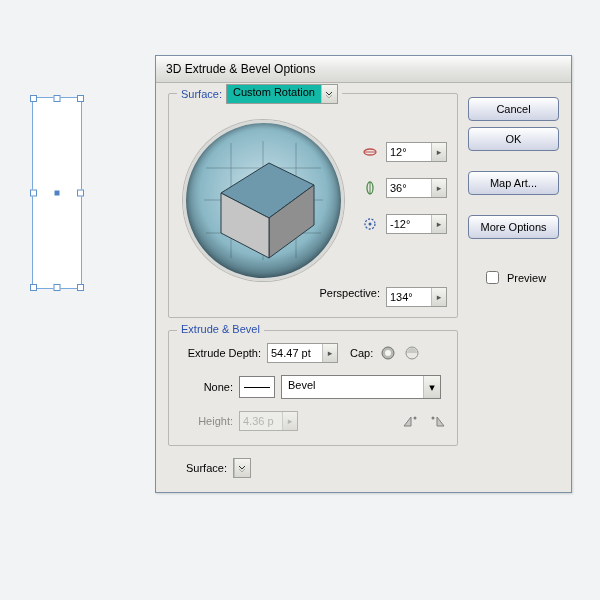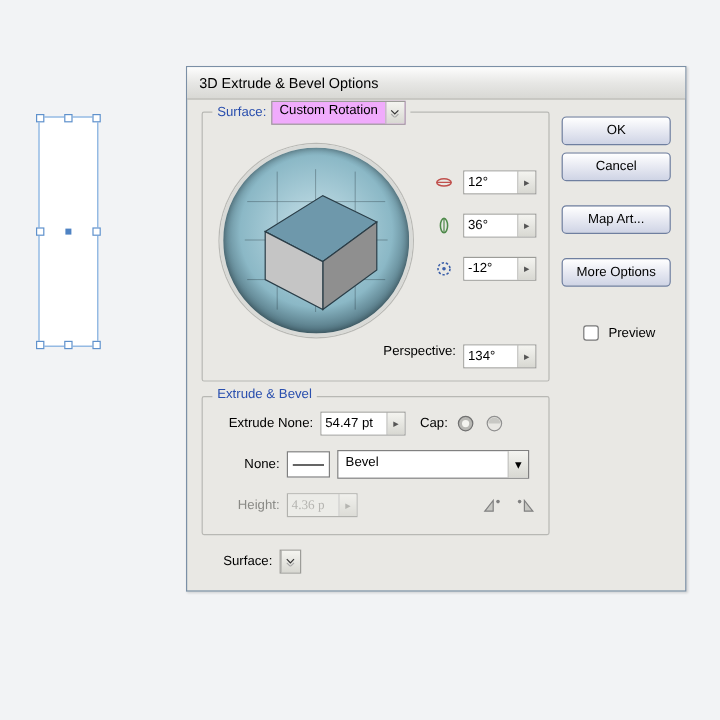"Custom Rotation" .dropdown { background: #f0abfc -> #14b8a6 }
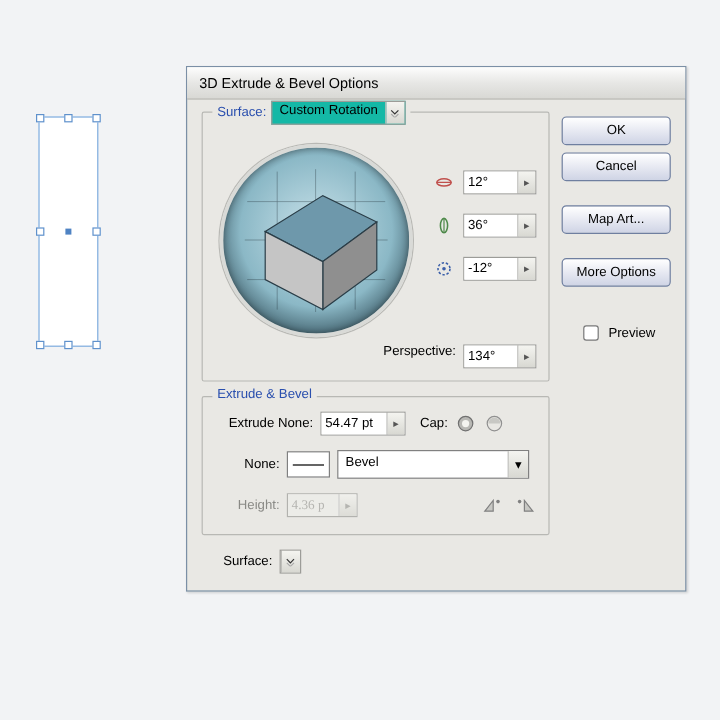"OK" div.btn { order: before "Cancel" -> after "Cancel" }
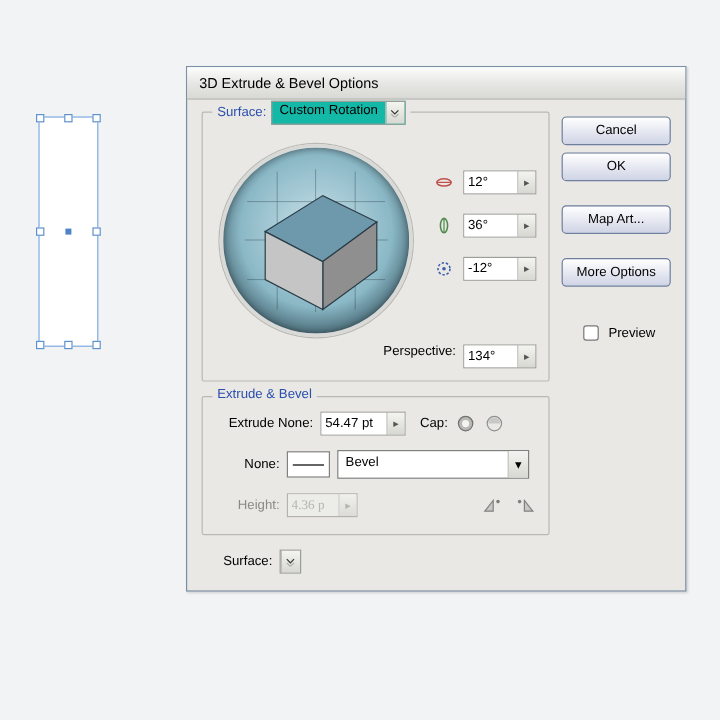"Extrude None:" span.row-label { text: None -> Depth }
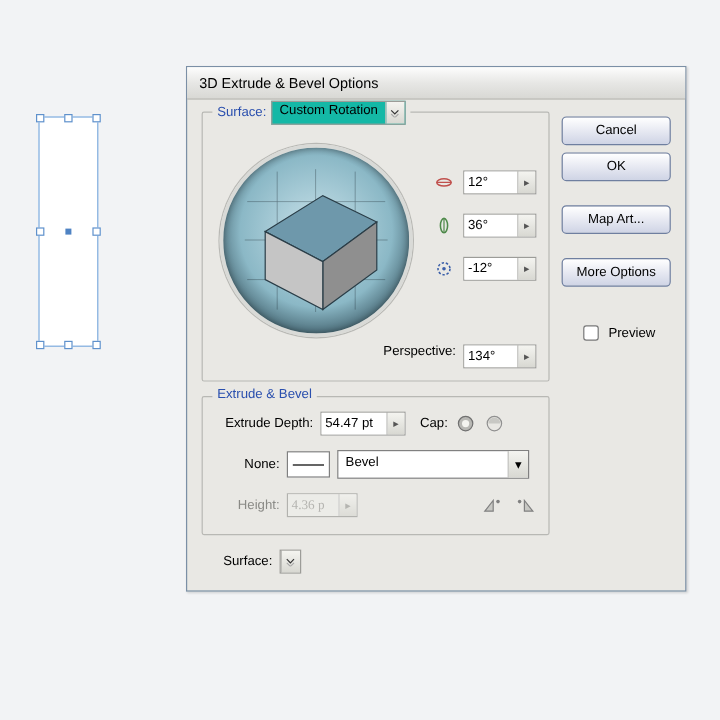"4.36 p" .disabled input, .disabled .step { font-family: Liberation Serif, serif -> none }
